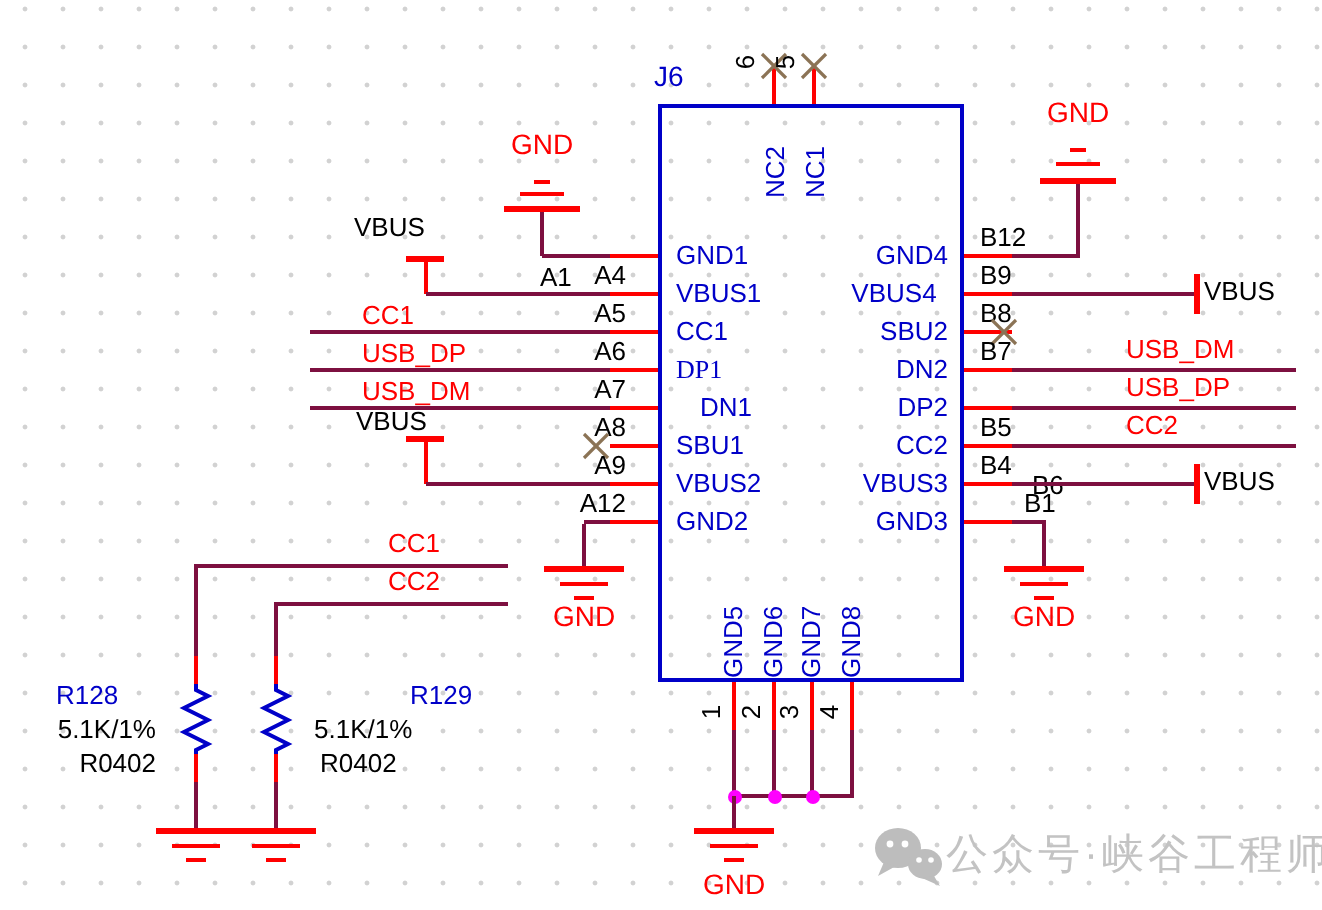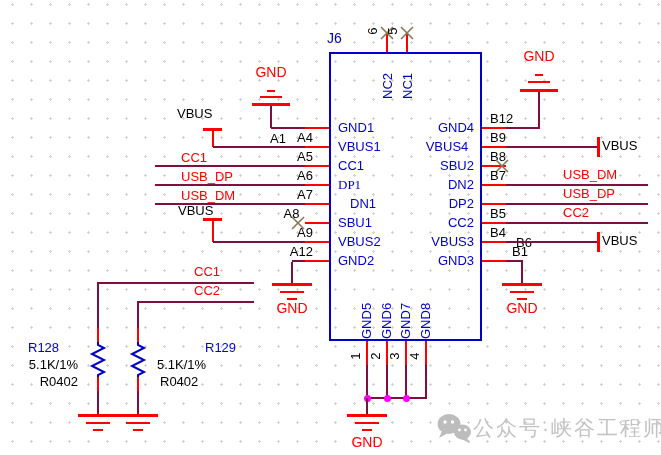"A8" div.t { text-align: center -> right }
